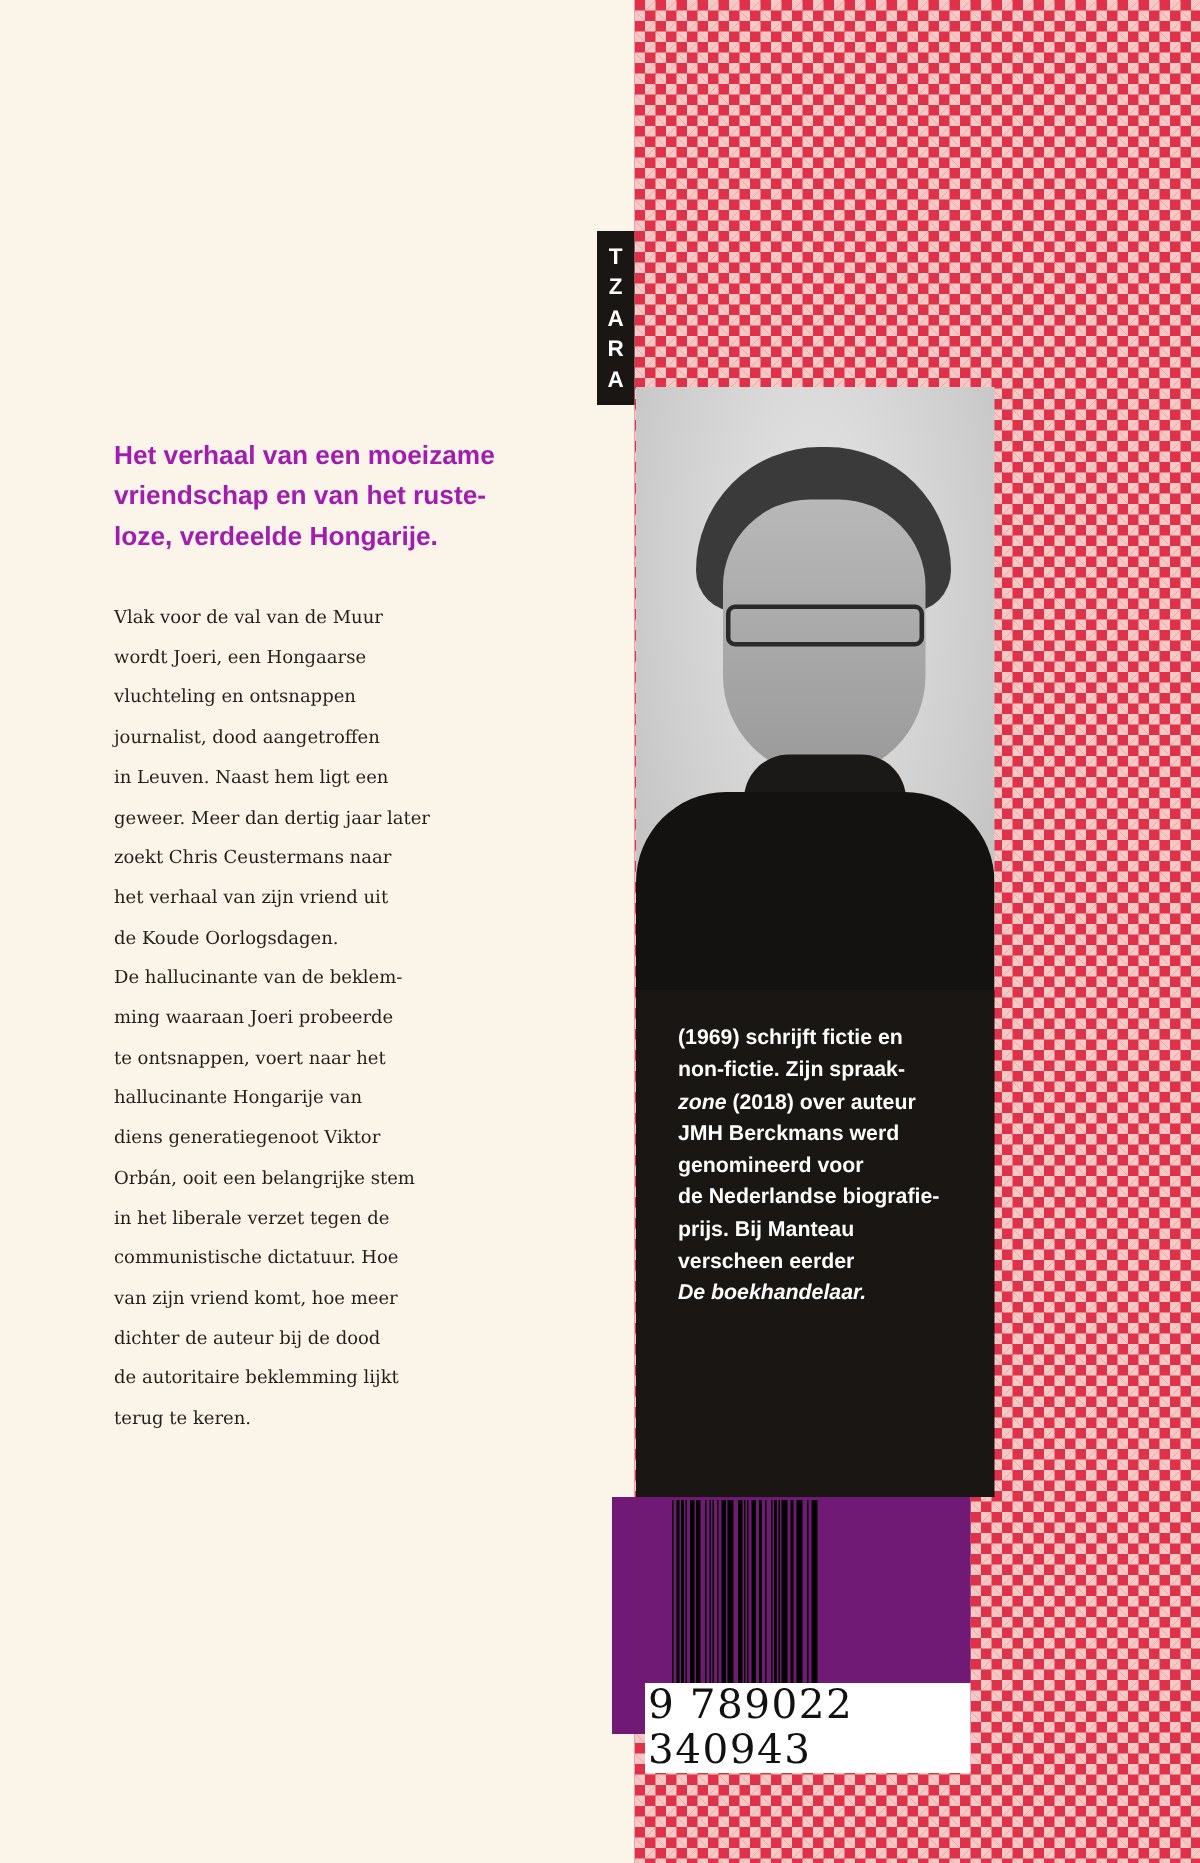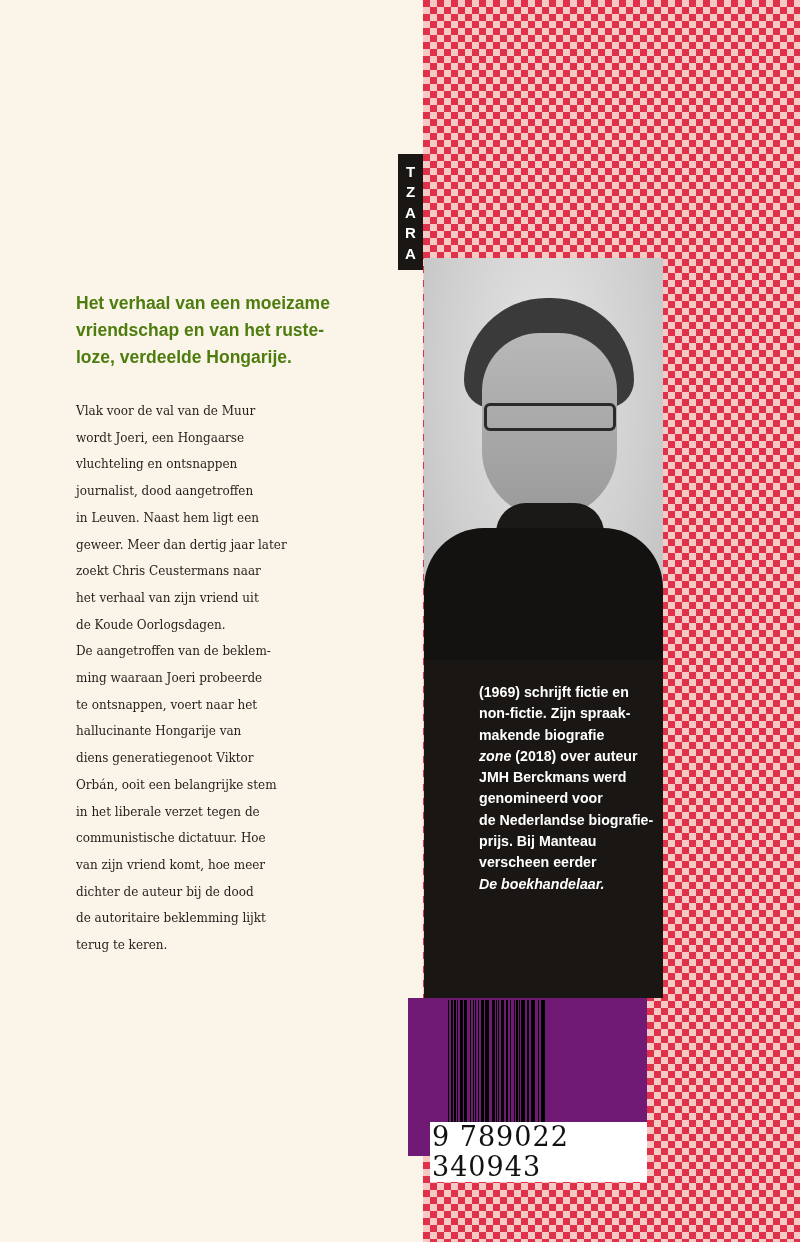"Het verhaal van een moeizame" .tagline { color: #4d7c0f -> #a21caf }
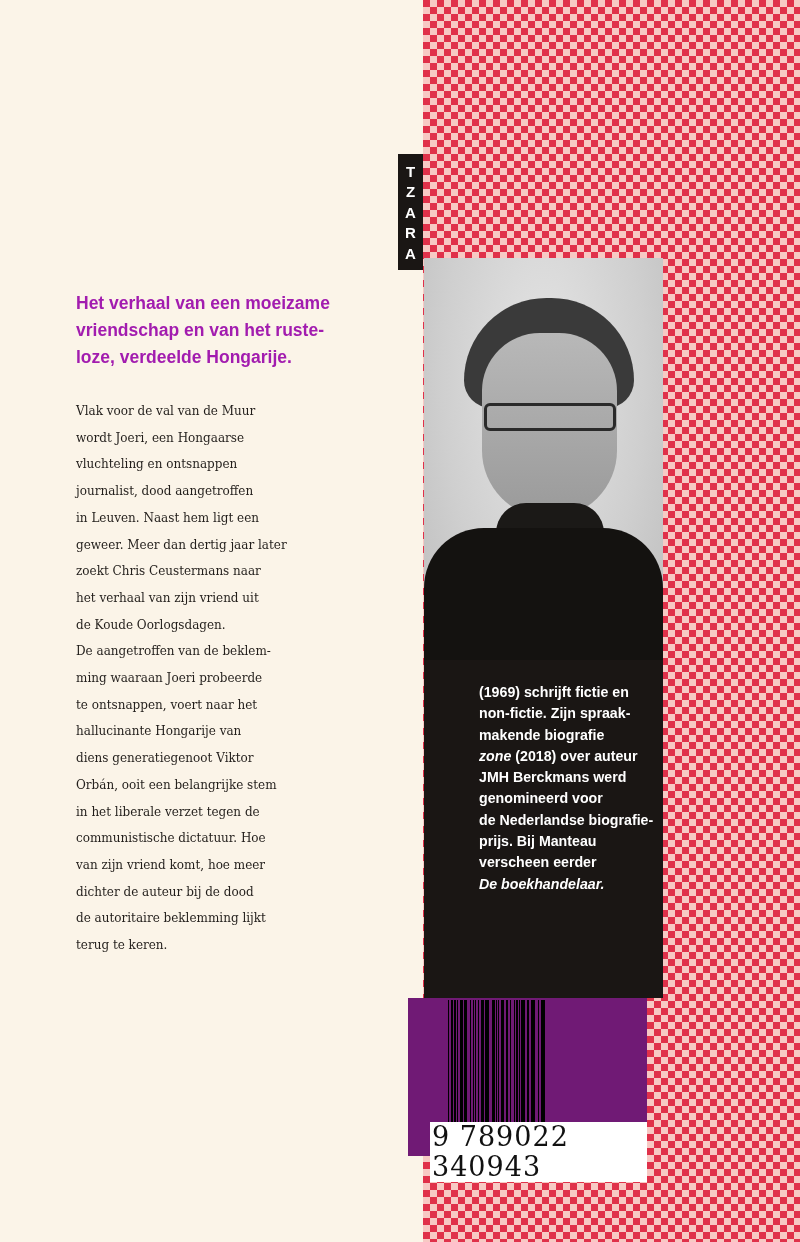"De aangetroffen van de beklem-" span { text: aangetroffen -> hallucinante }
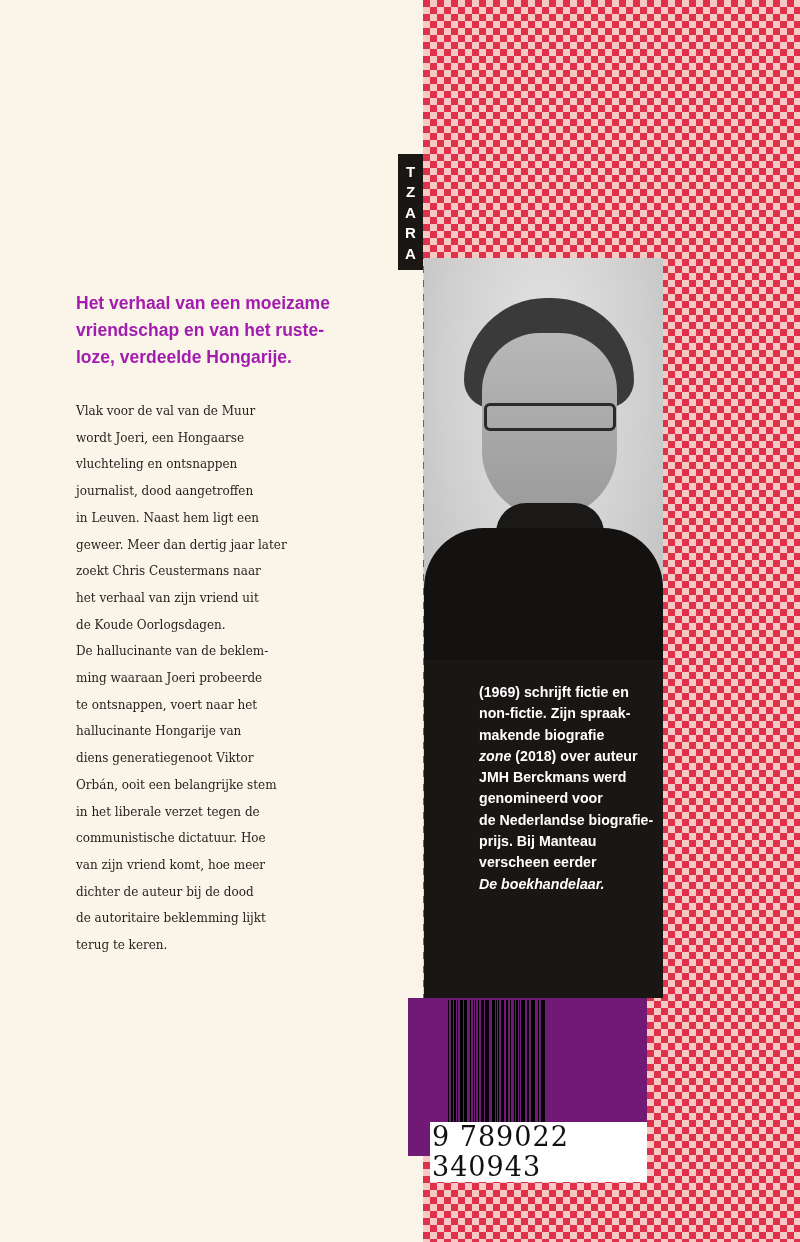"(1969) schrijft fictie en" .bio span.line { margin-left: 27px -> none }
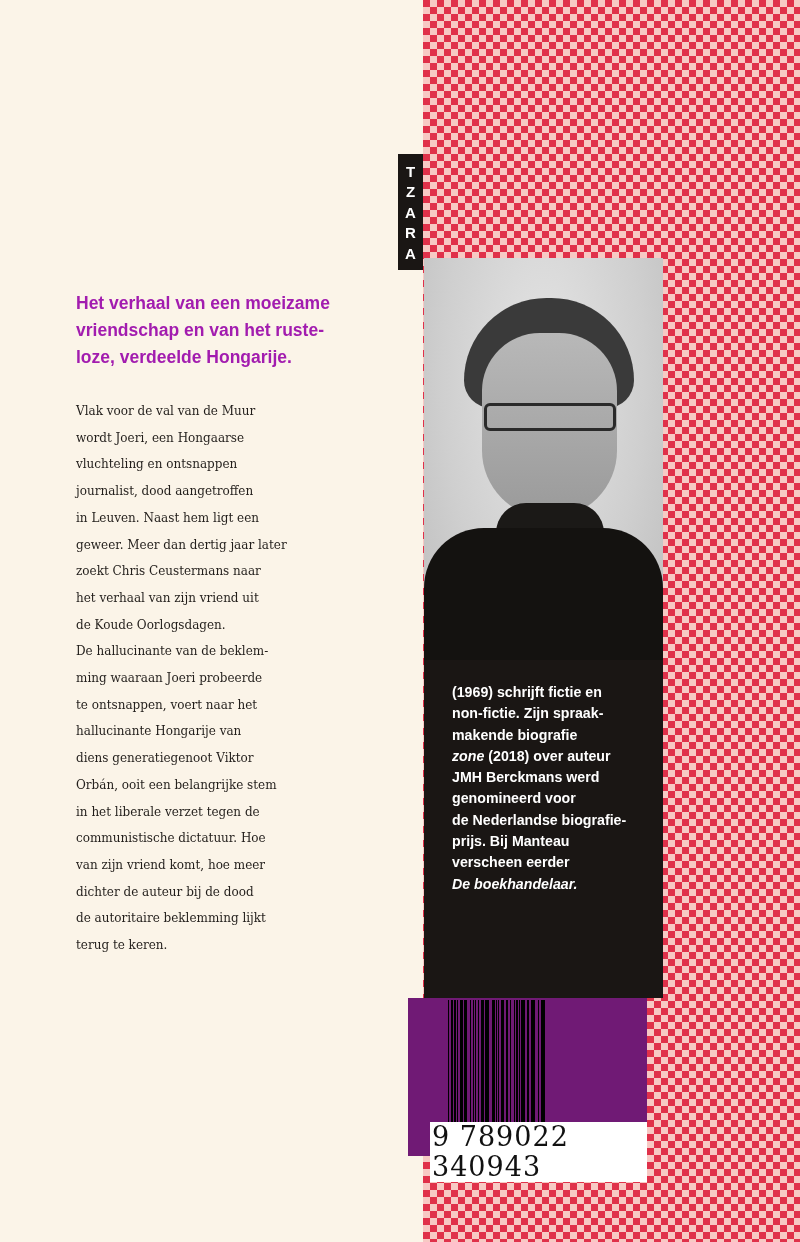"makende biografie" span.line { html: <span>makende biografie</span> -> none }
